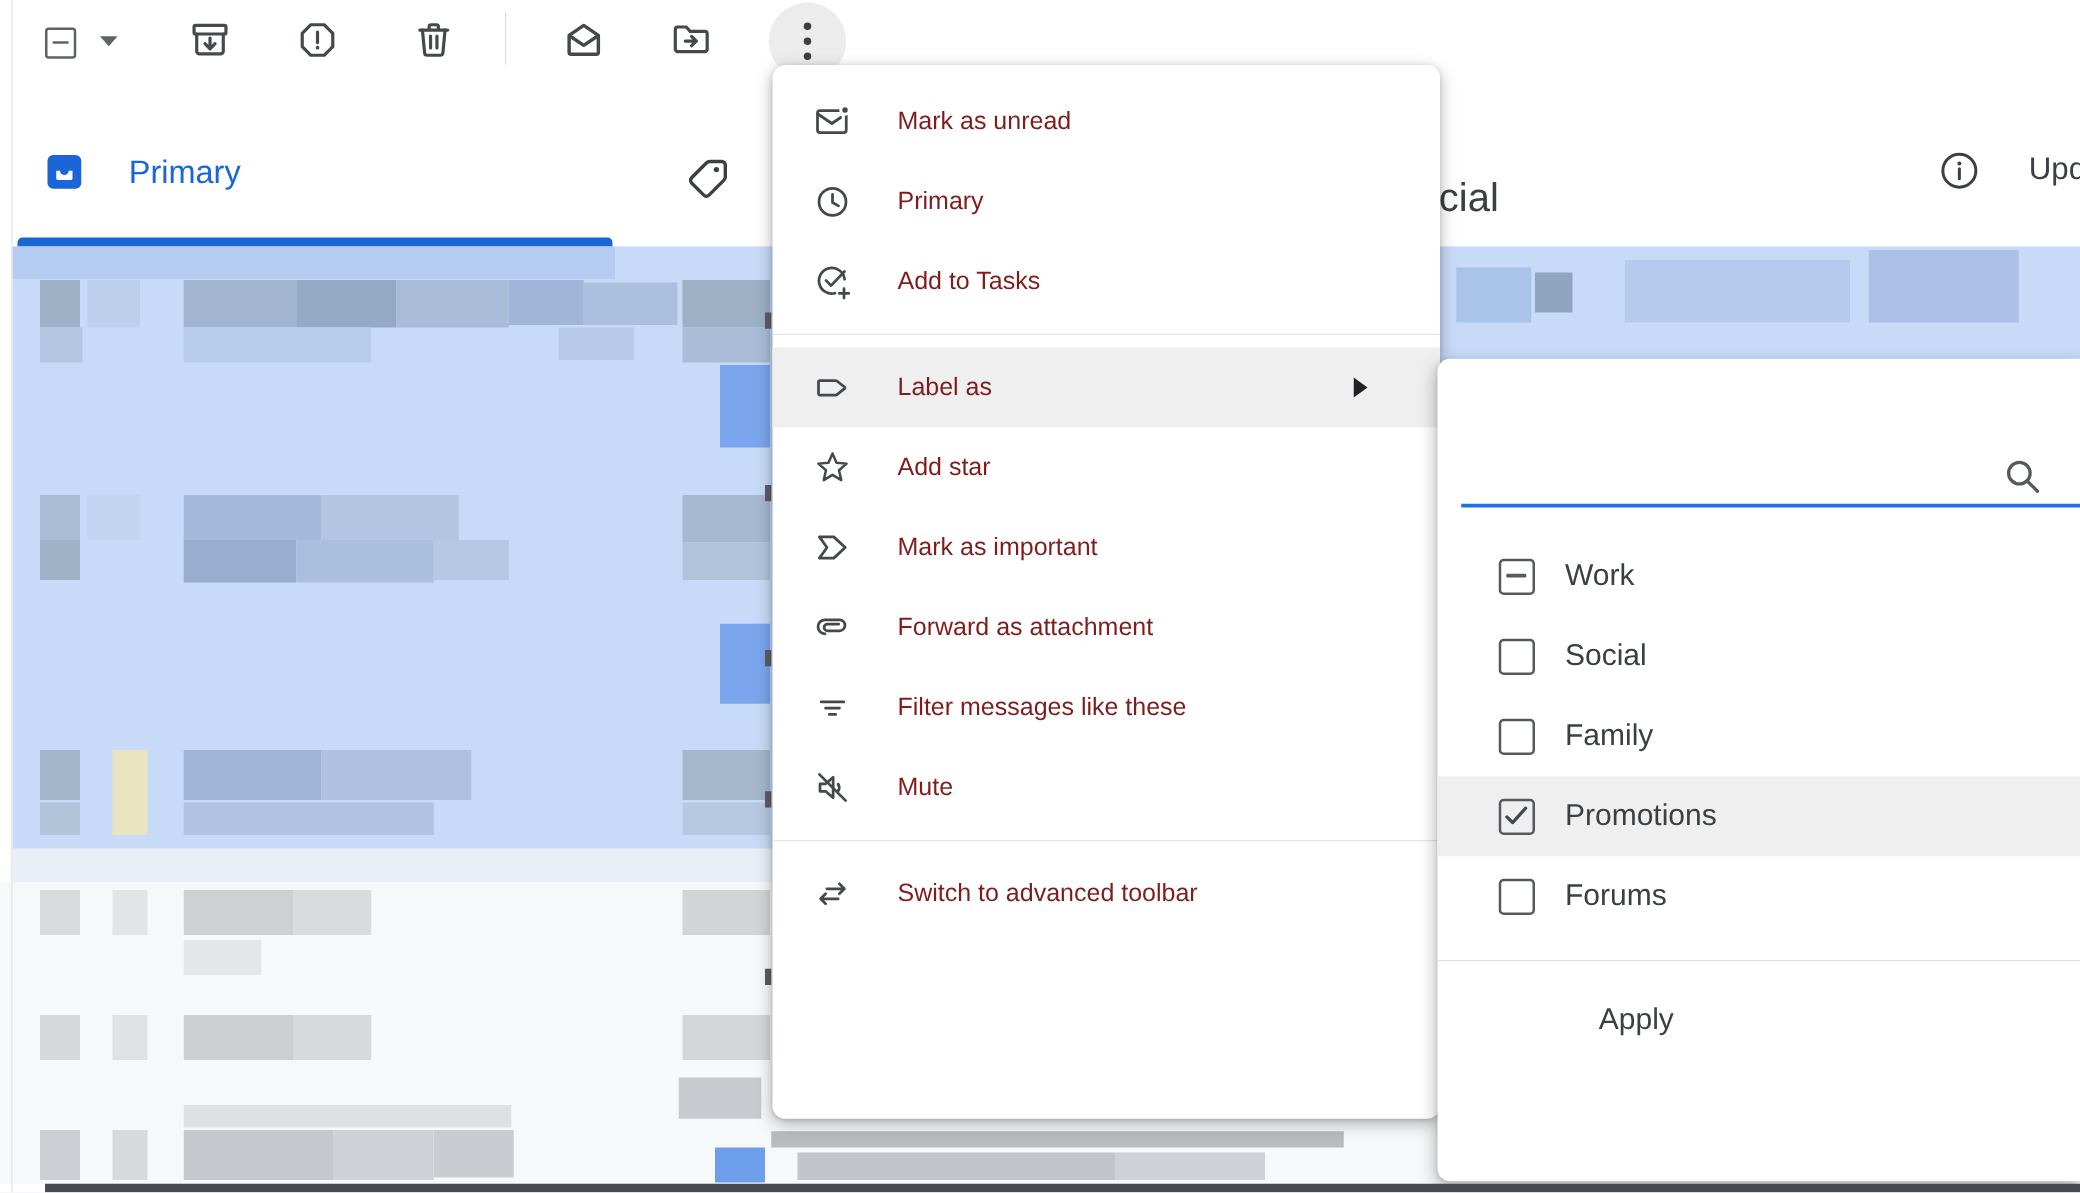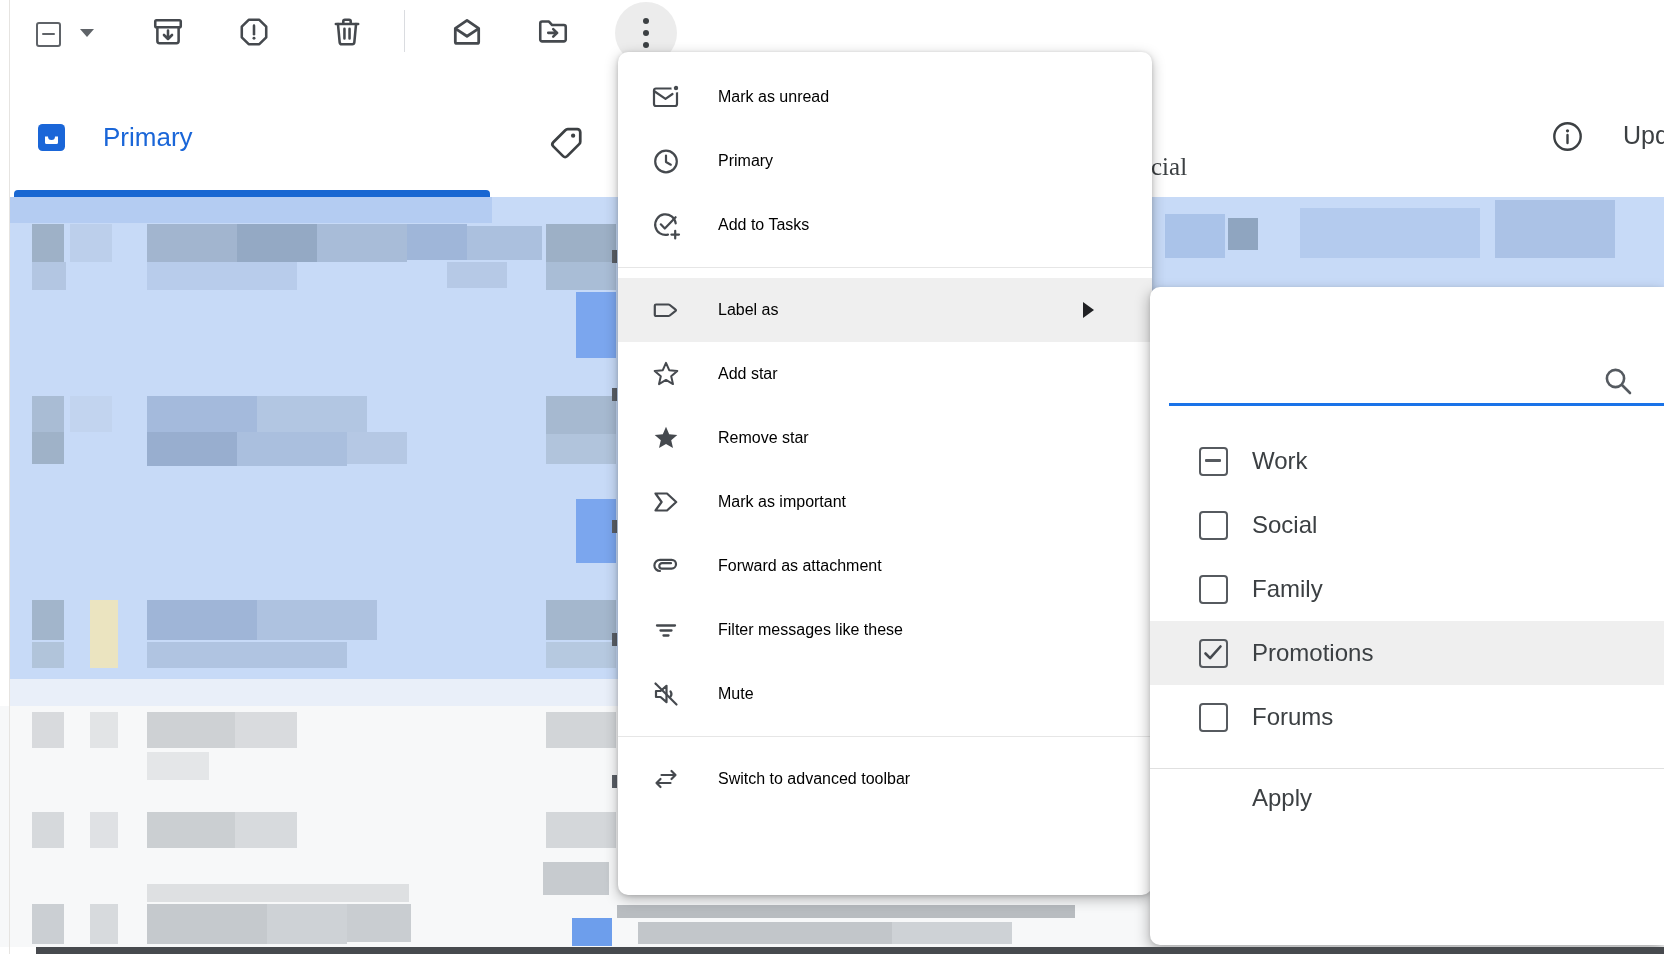"Mark as unread" .mi .lbl { color: #000000 -> #7f1d1d; font-size: 16px -> 20px }
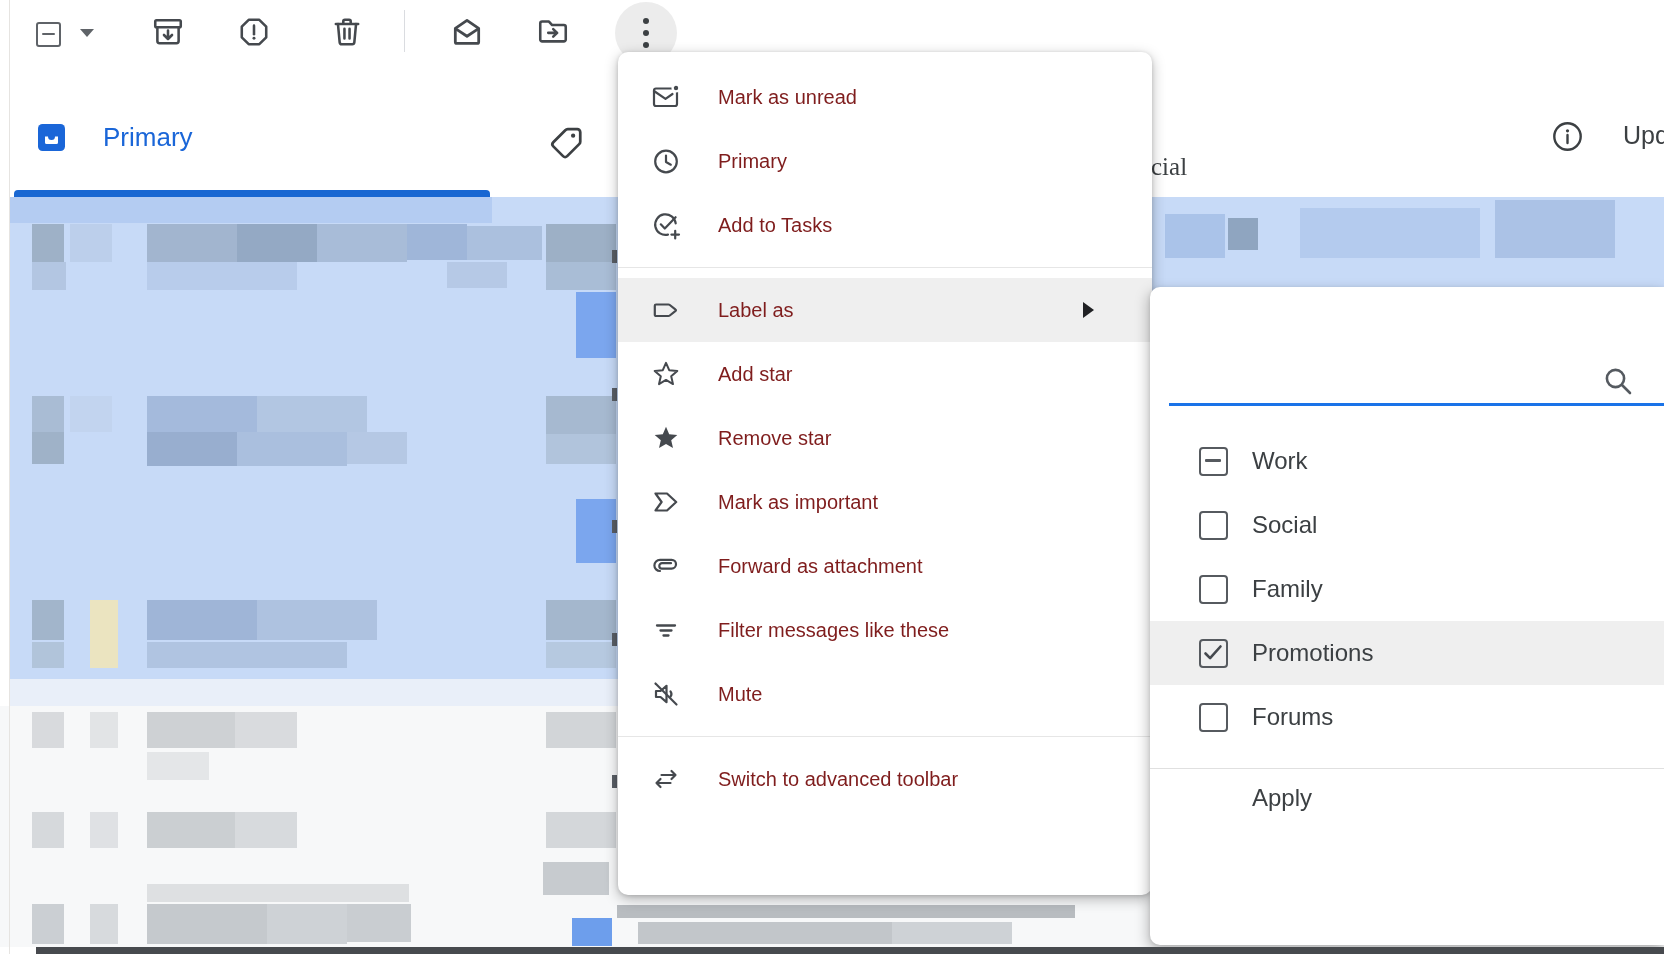"cial" #tab-social-partial { font-family: Liberation Serif, serif -> none; font-size: 25px -> 32px; top: 153px -> 140px }
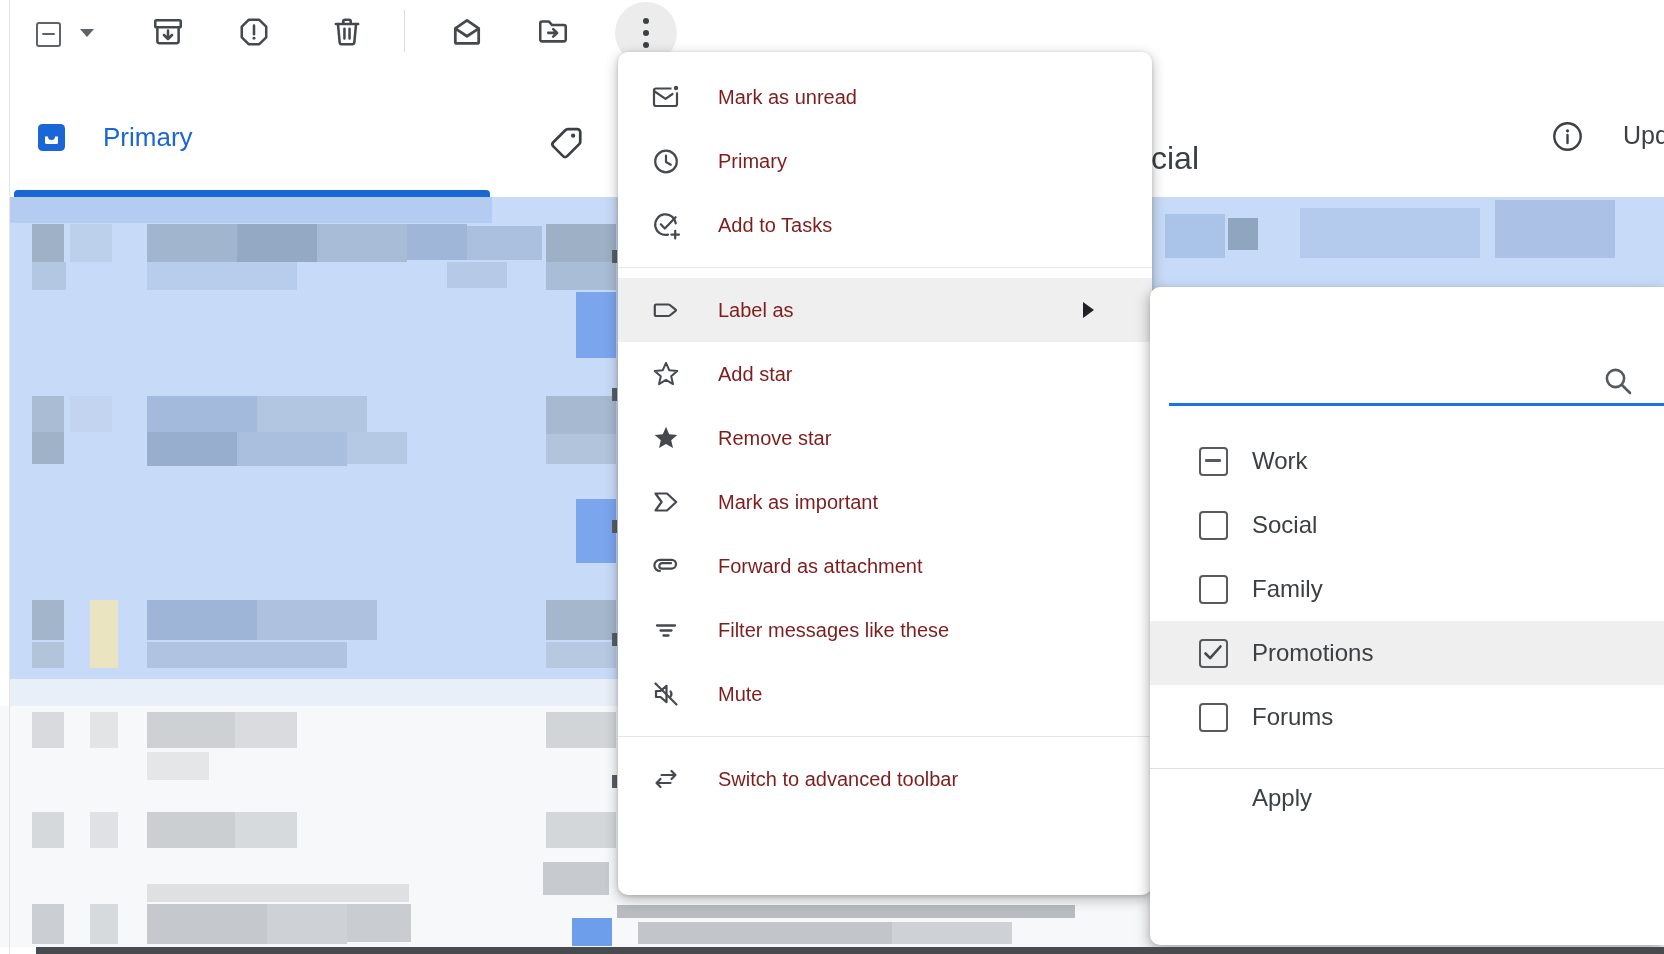"Remove star" div.mi { html: <div> <svg> <path></path> </svg> <span>Remove star</span> </div> -> none }
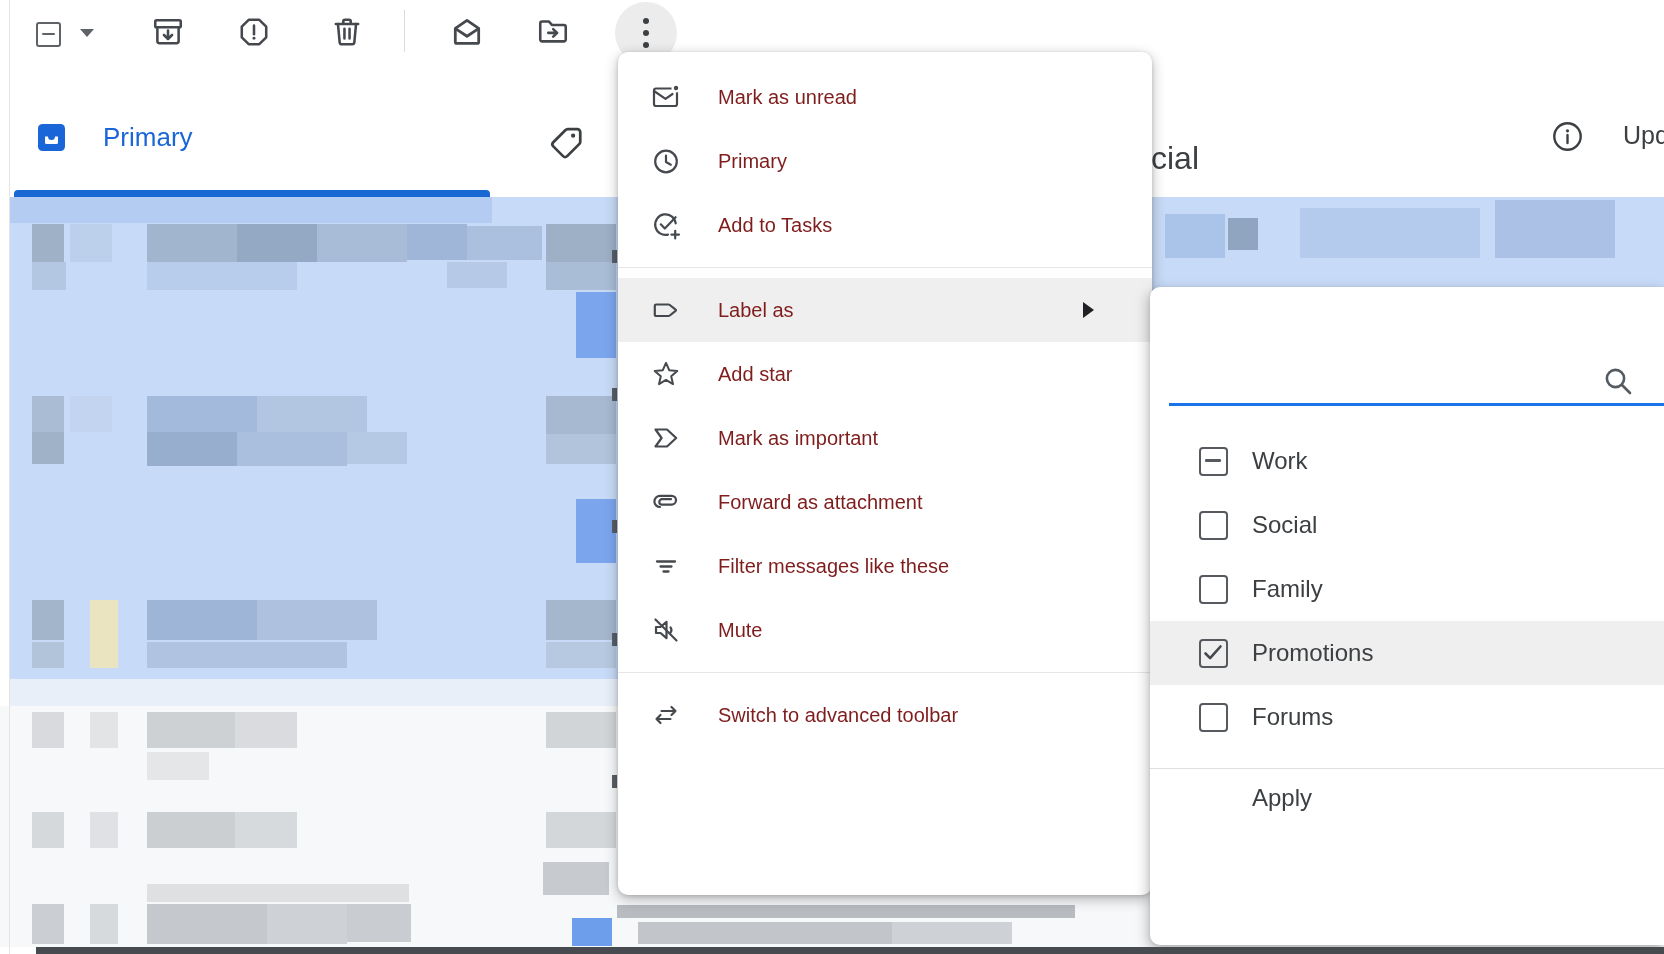"Apply" #apply-row { align-items: flex-start -> center; padding-left: none -> 27px }
